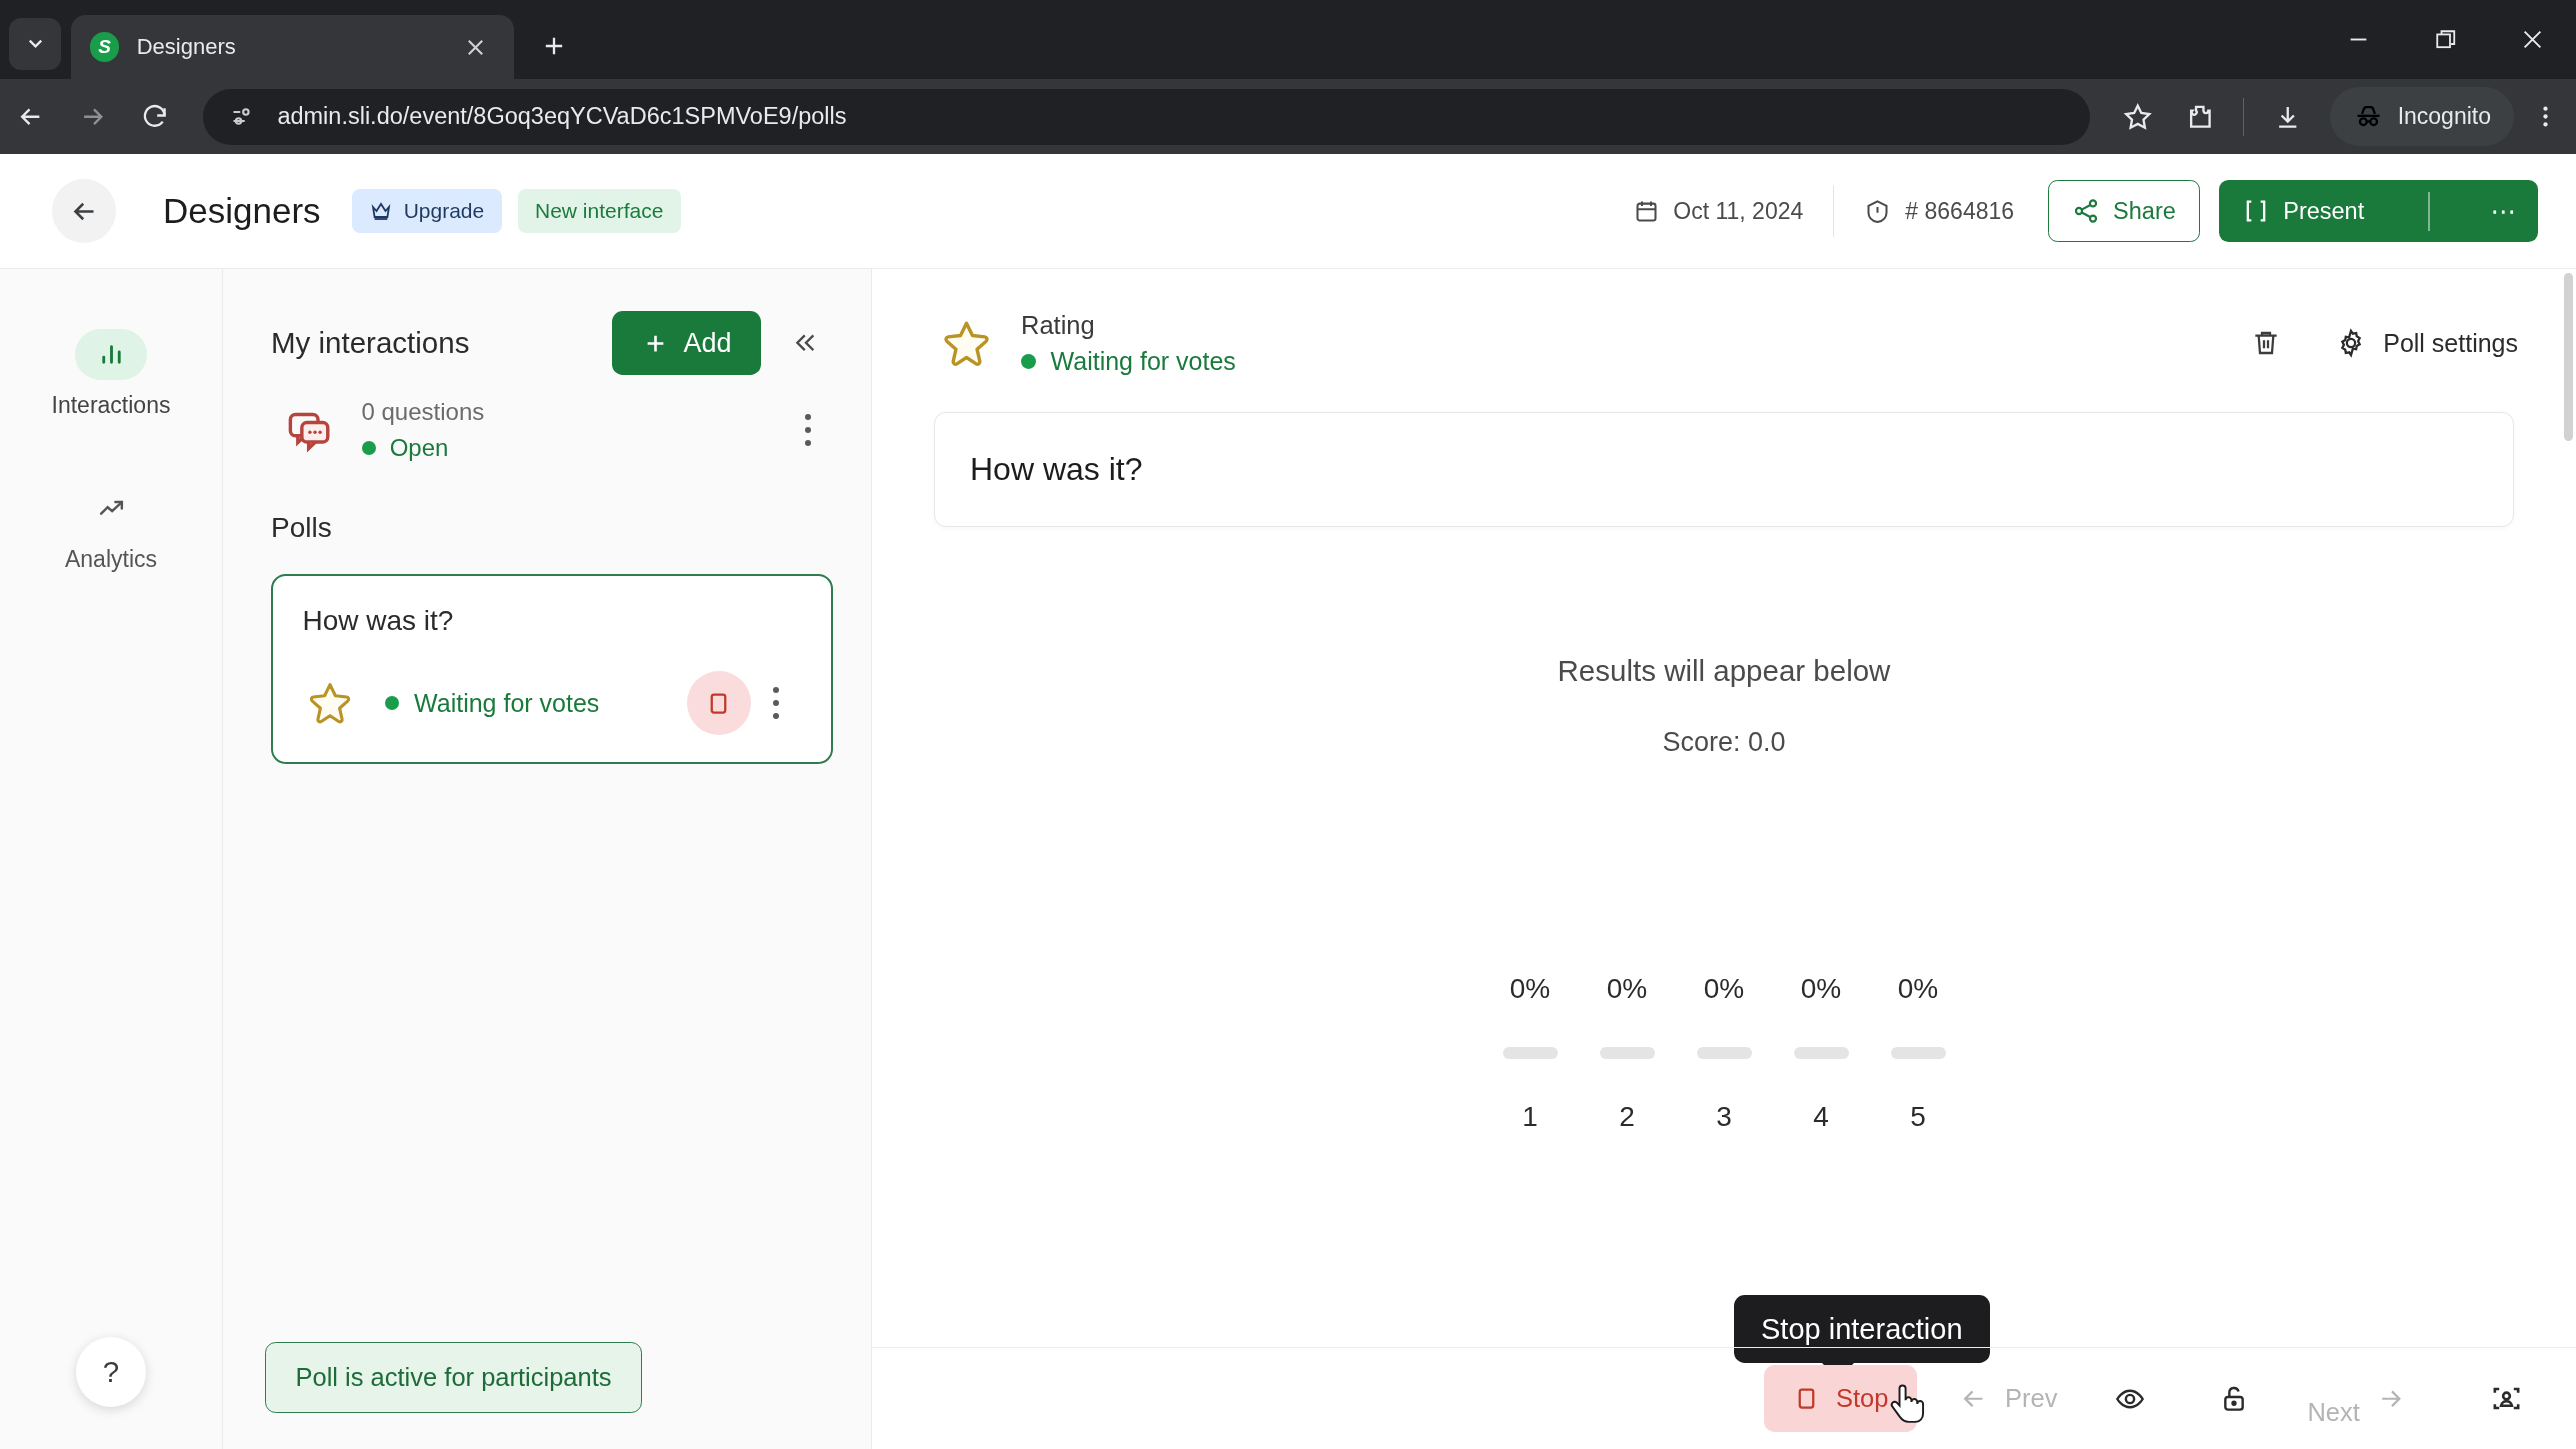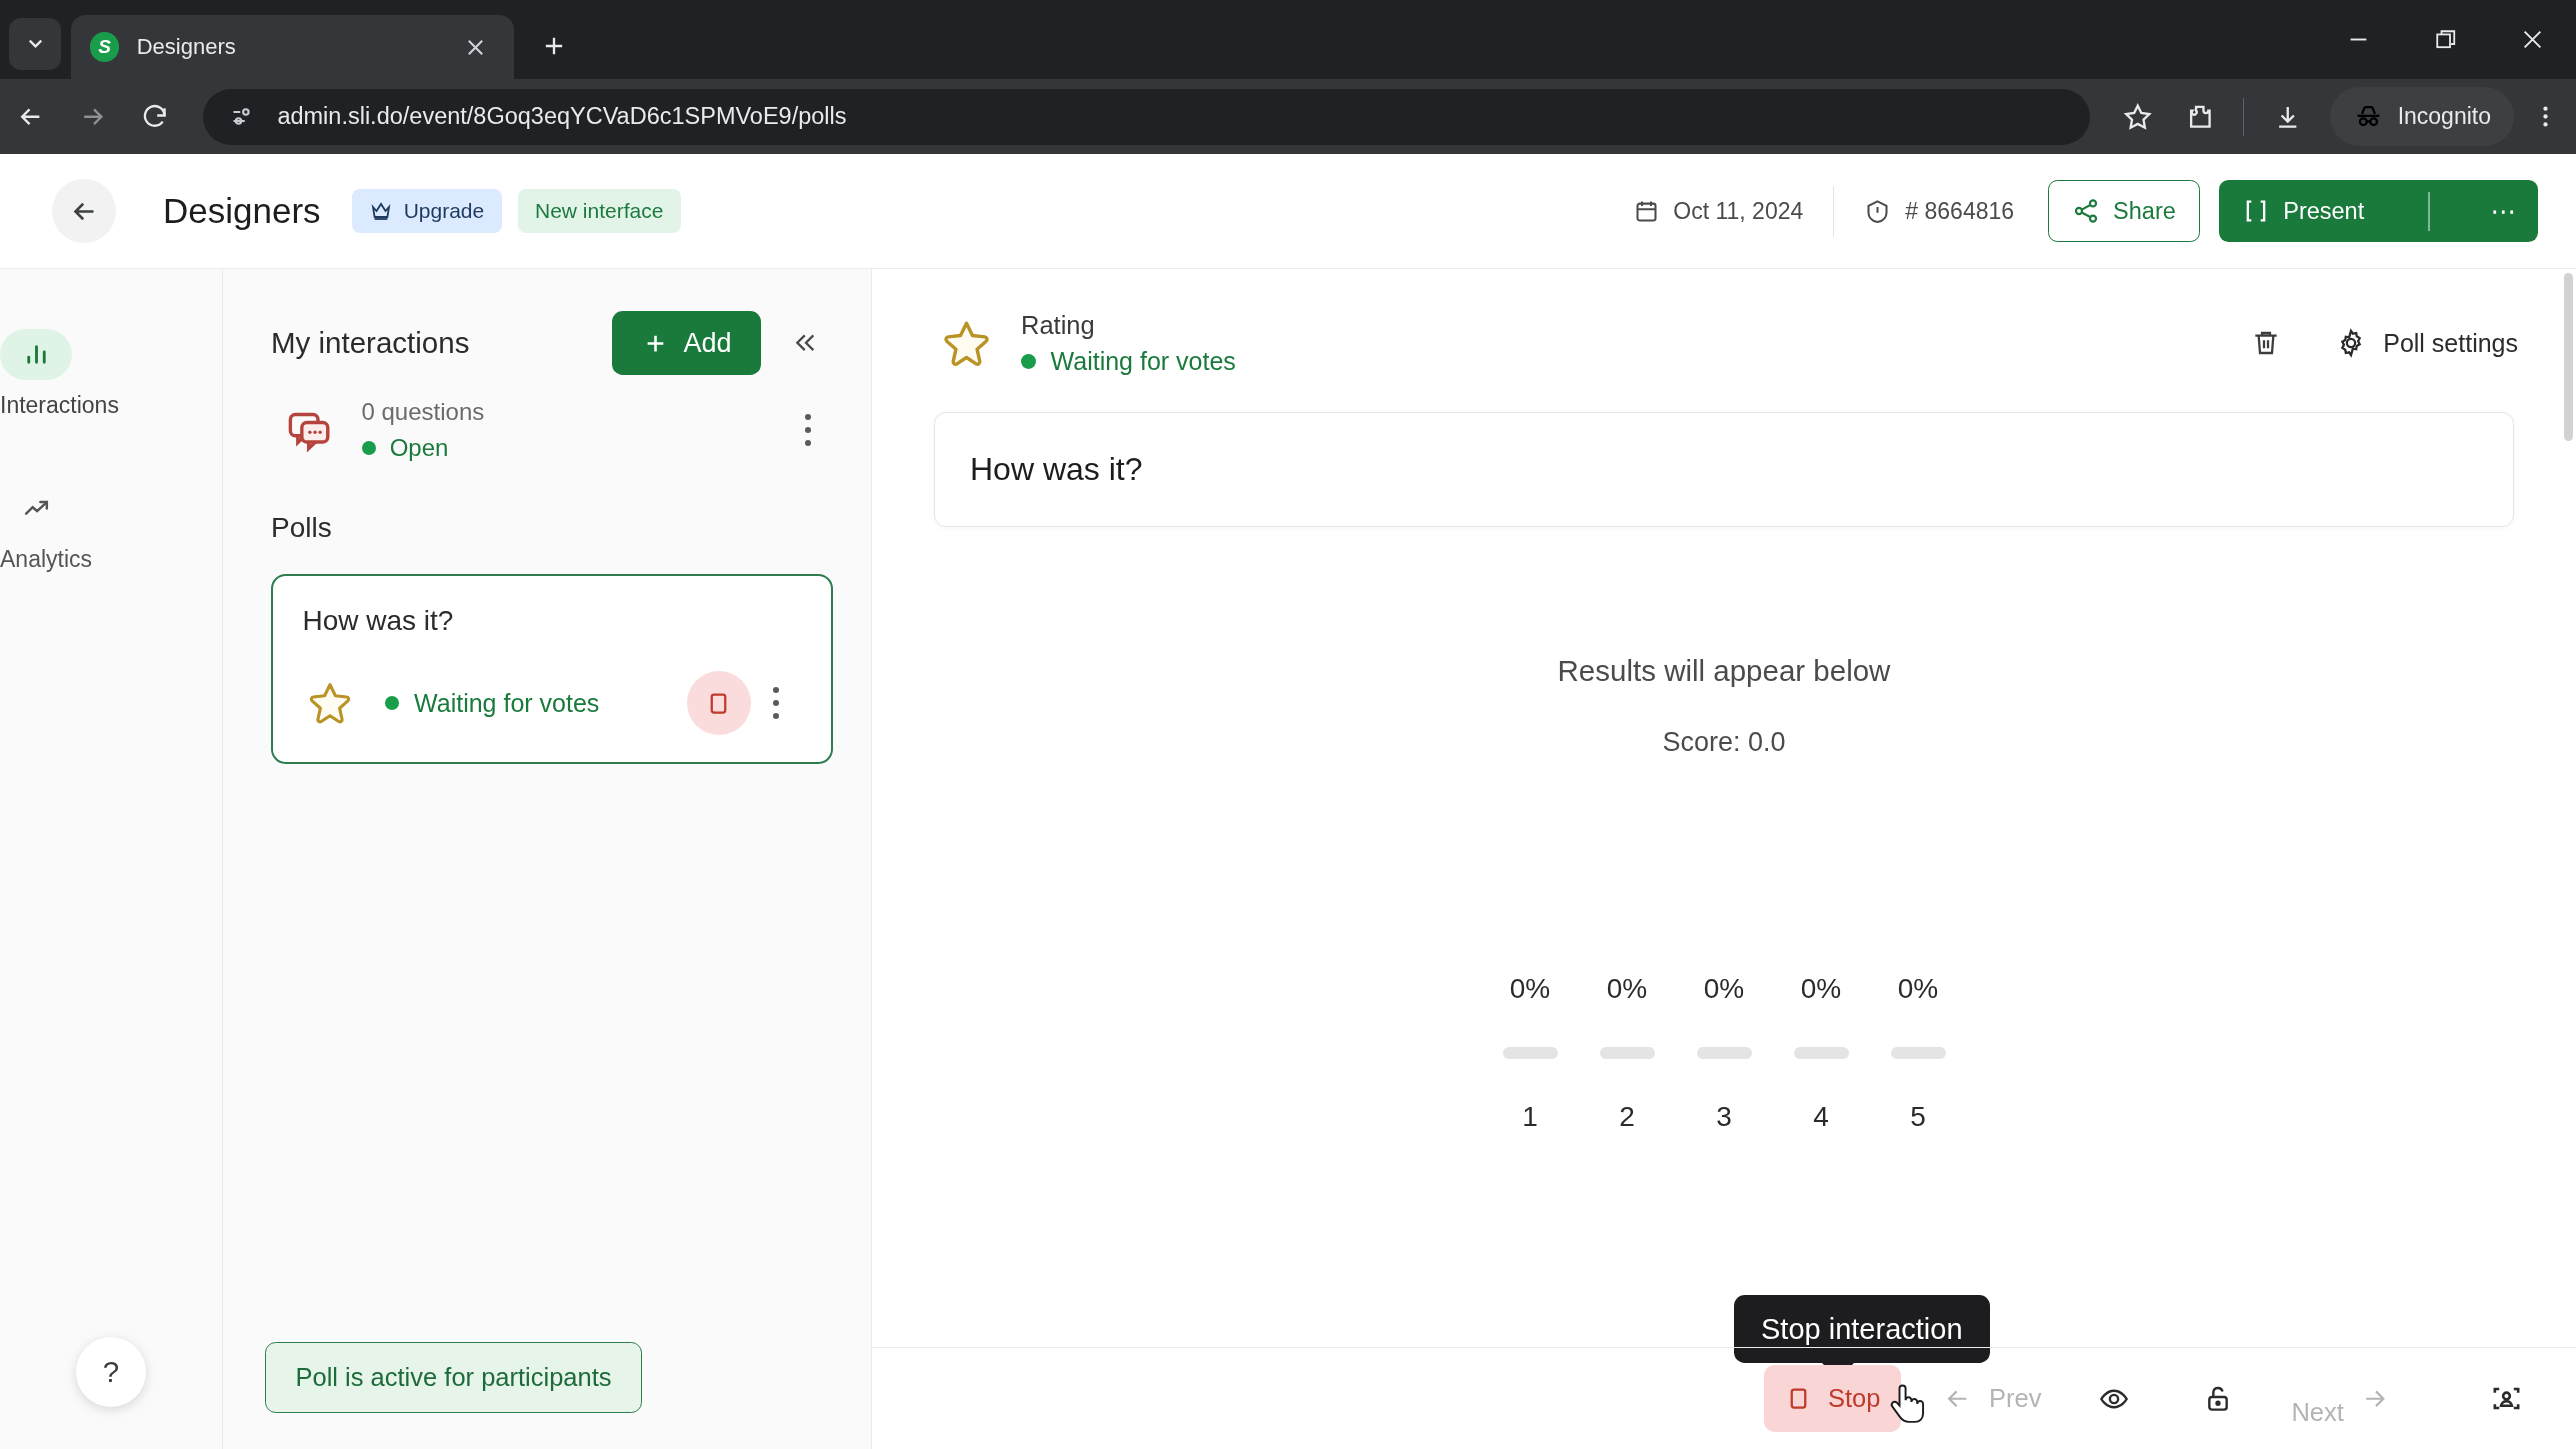"Interactions" .rail-item { align-items: flex-start -> center }
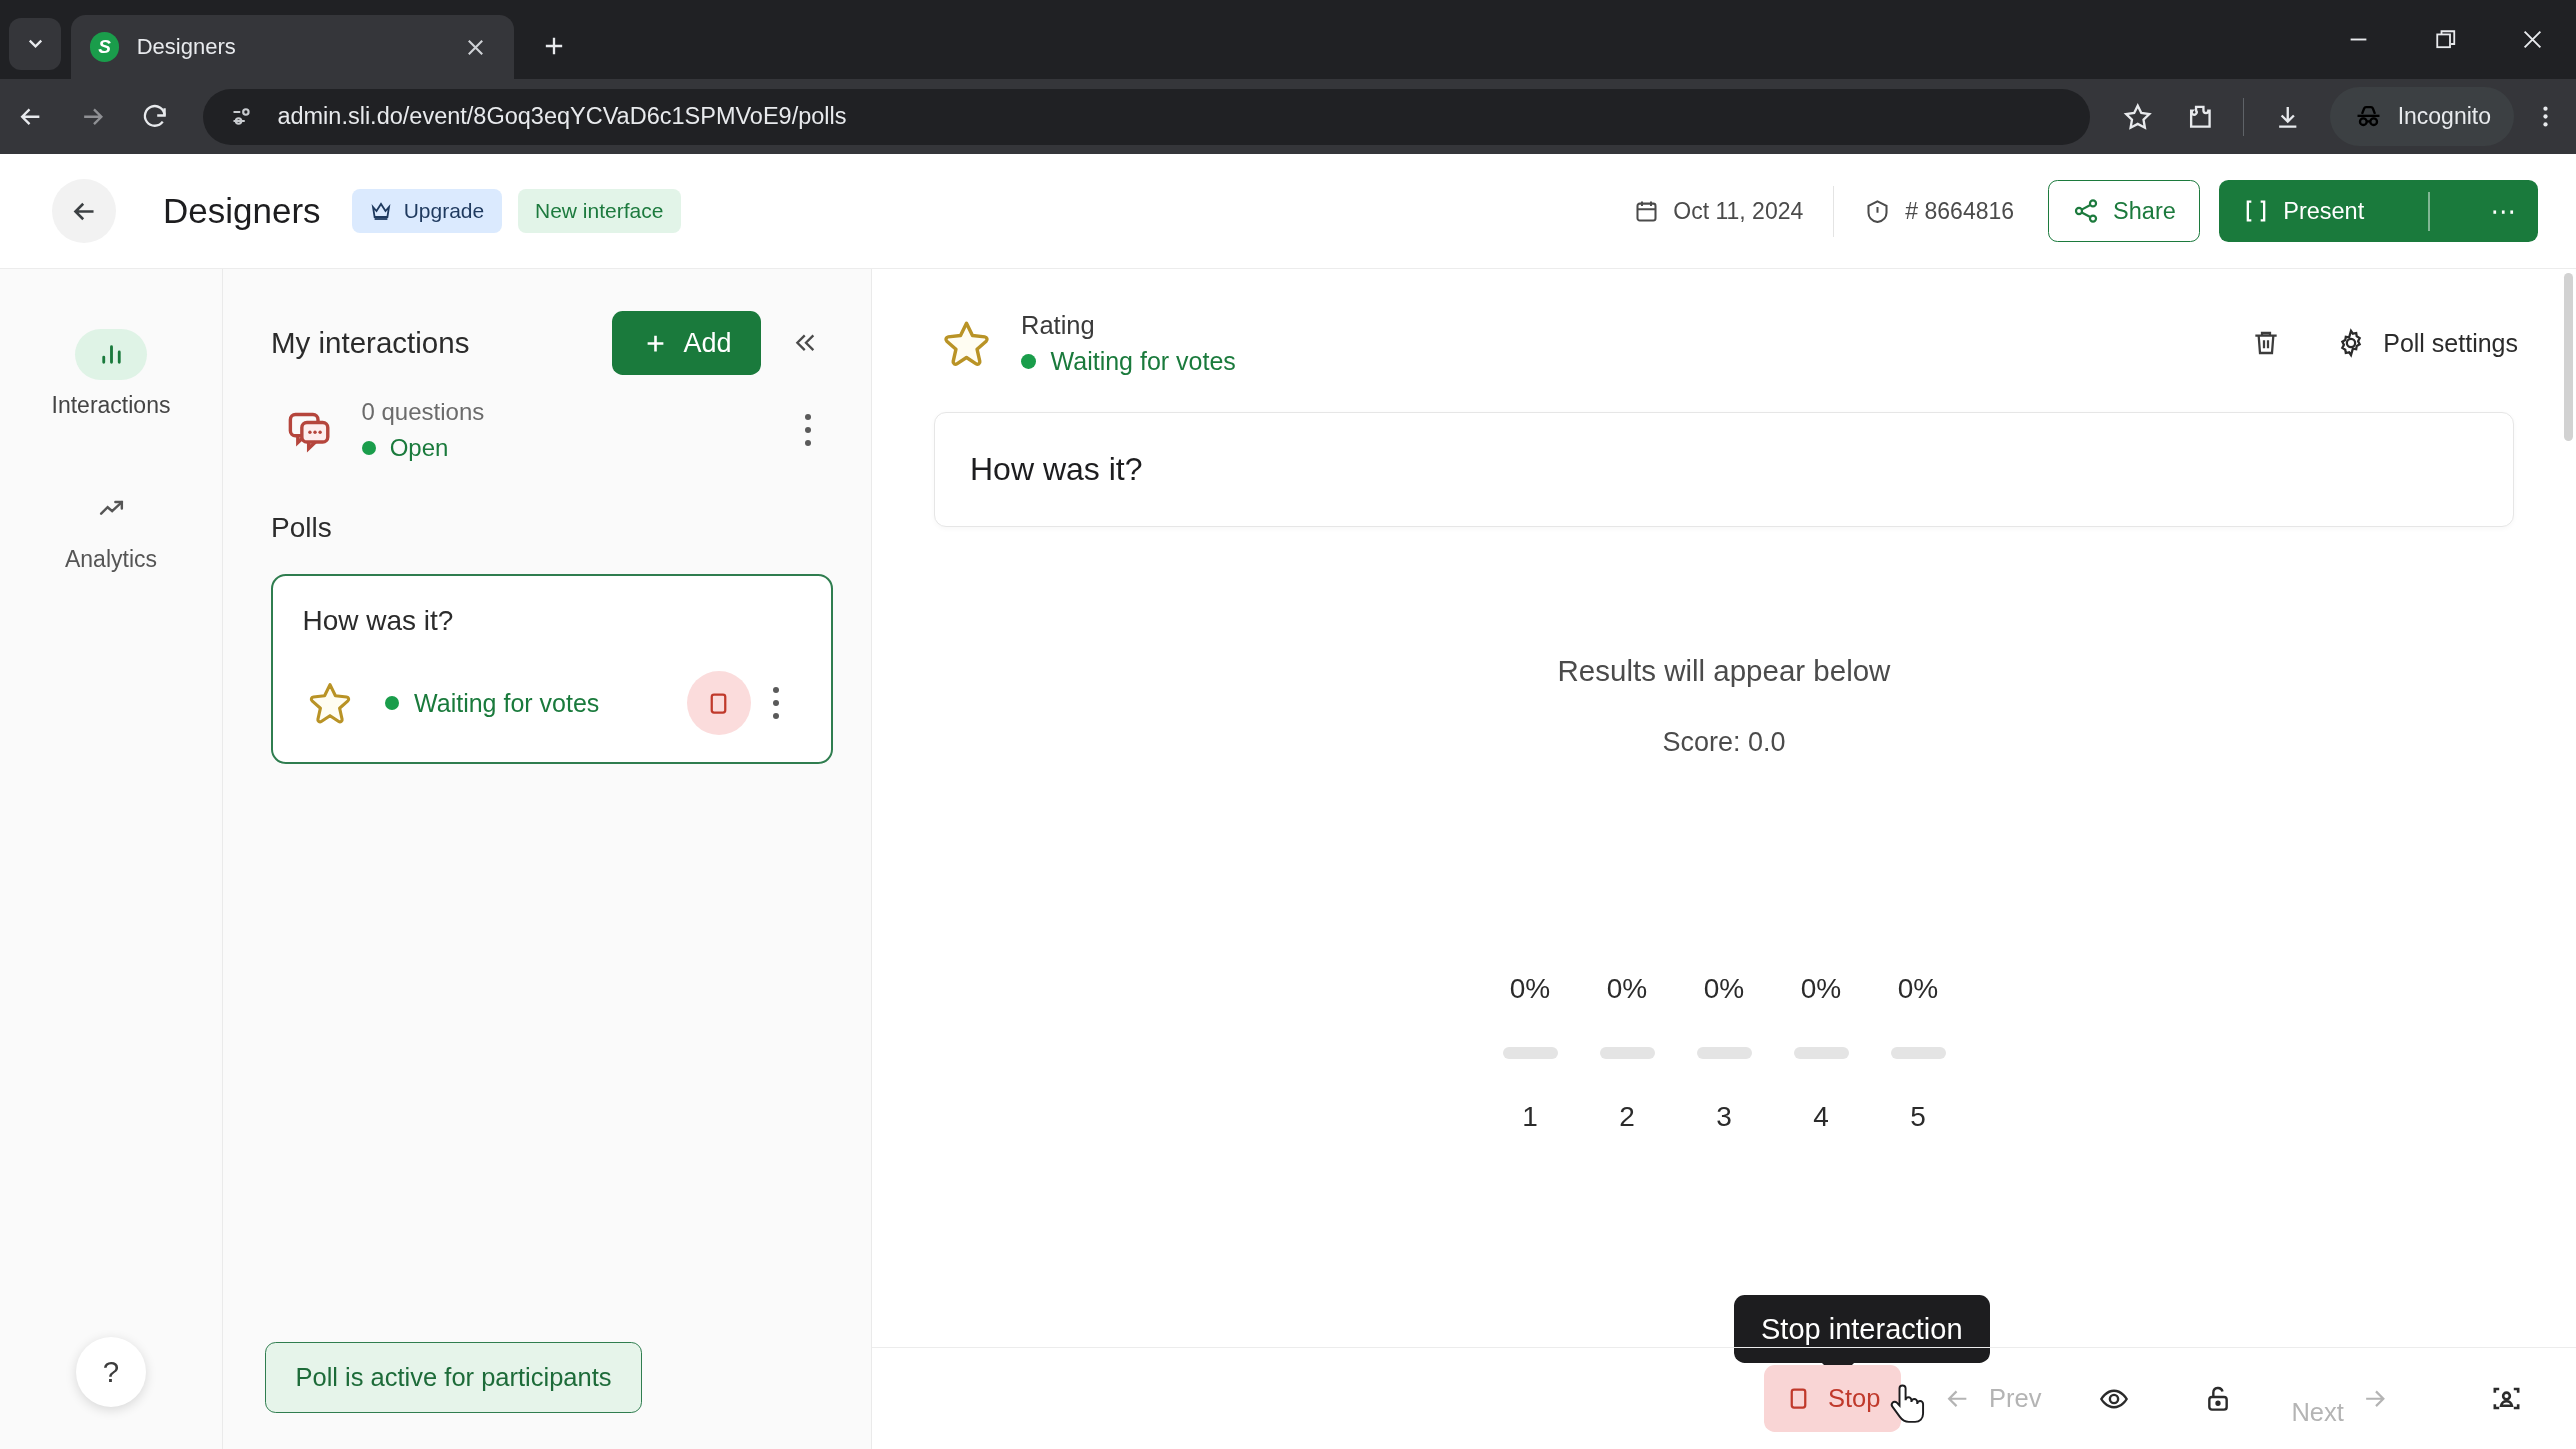"Stop" .btn-stop { padding: 0 21px -> 0 29px }
